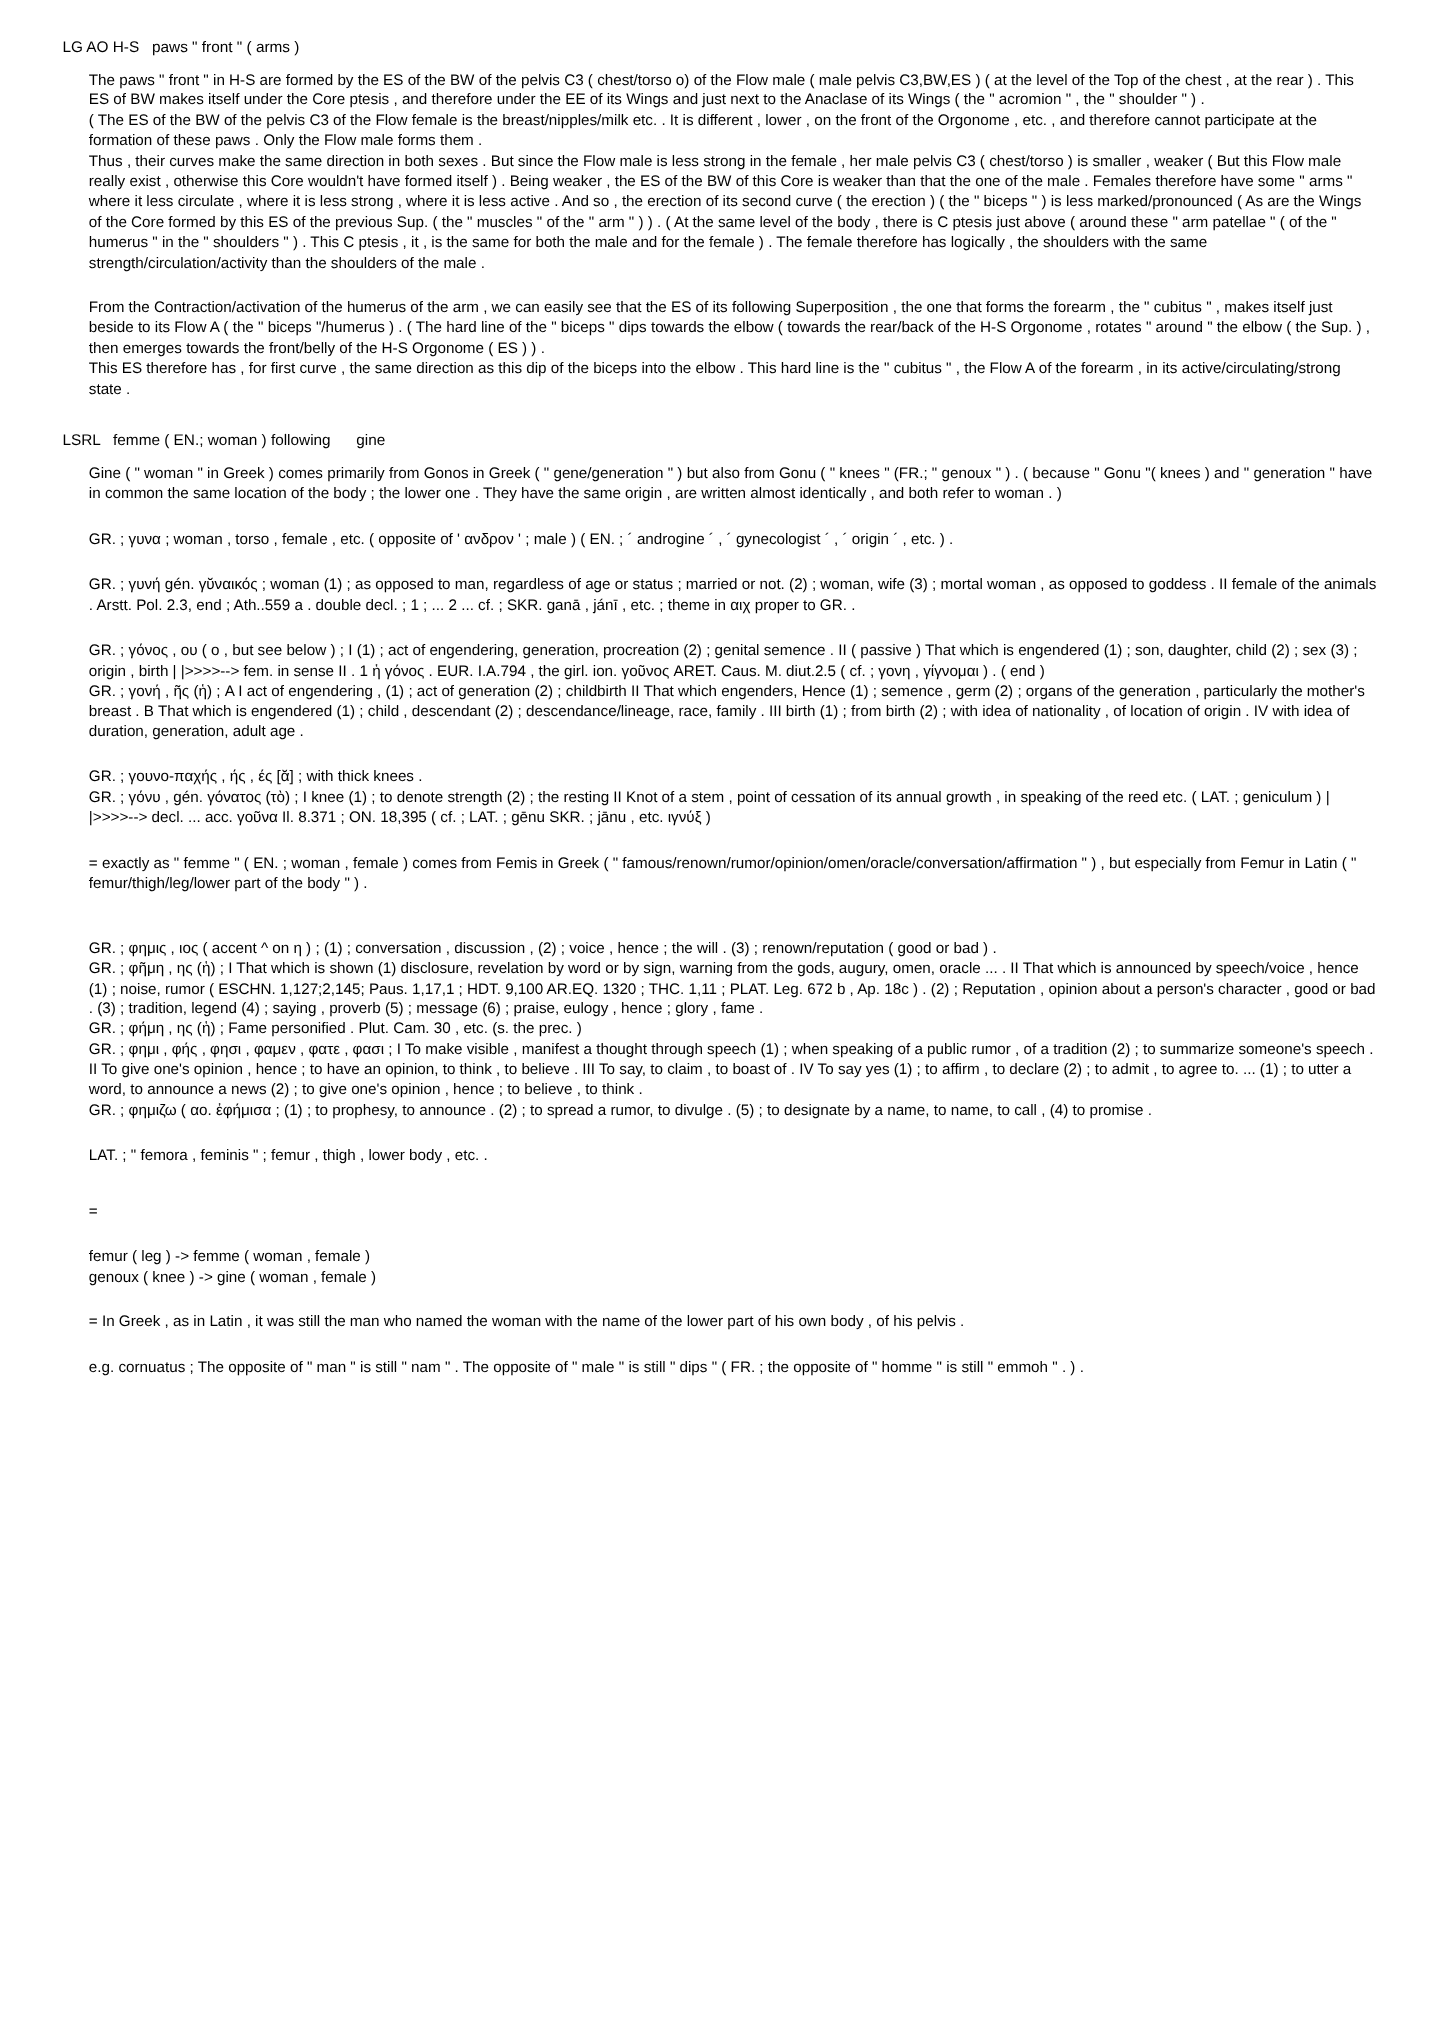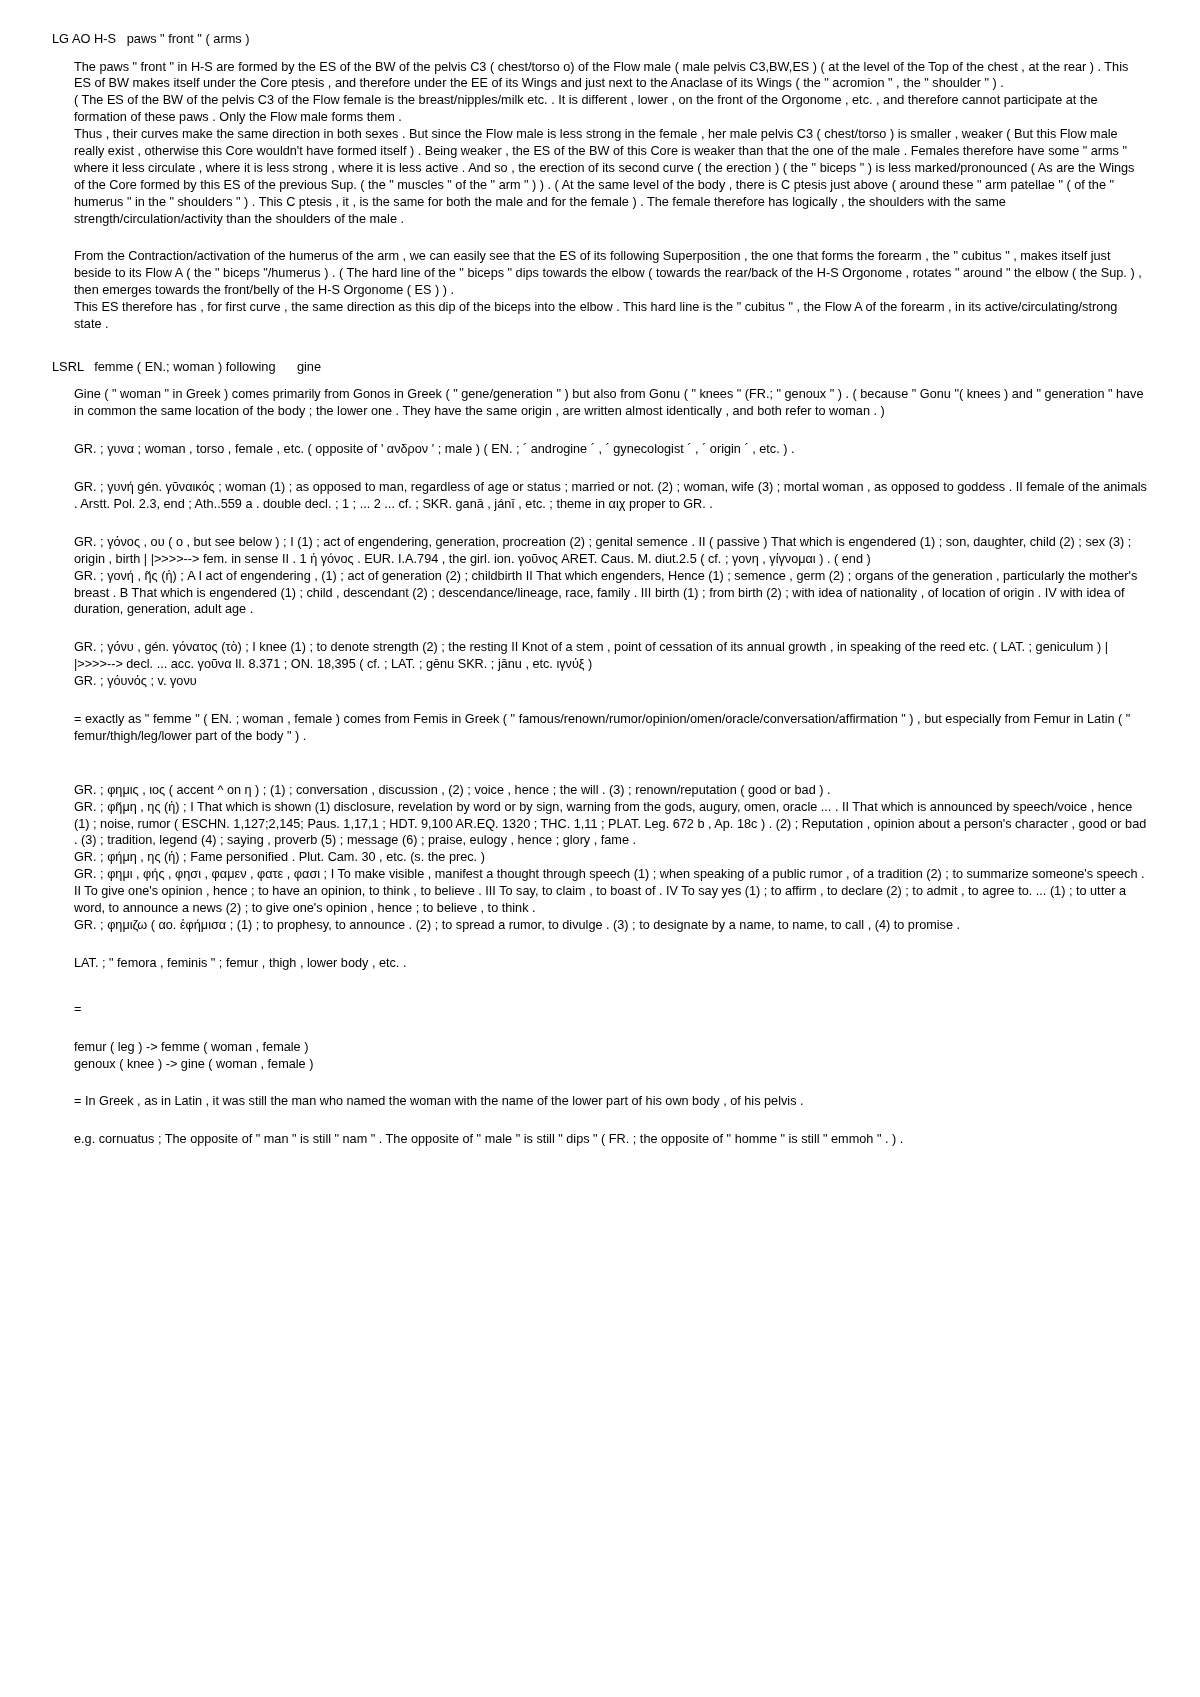"GR. ; γουνο-παχής , ής" p.para { html: none -> <p>GR. ; γουνο-παχής , ής , ές [ᾰ] ; with thick knees .</p> }
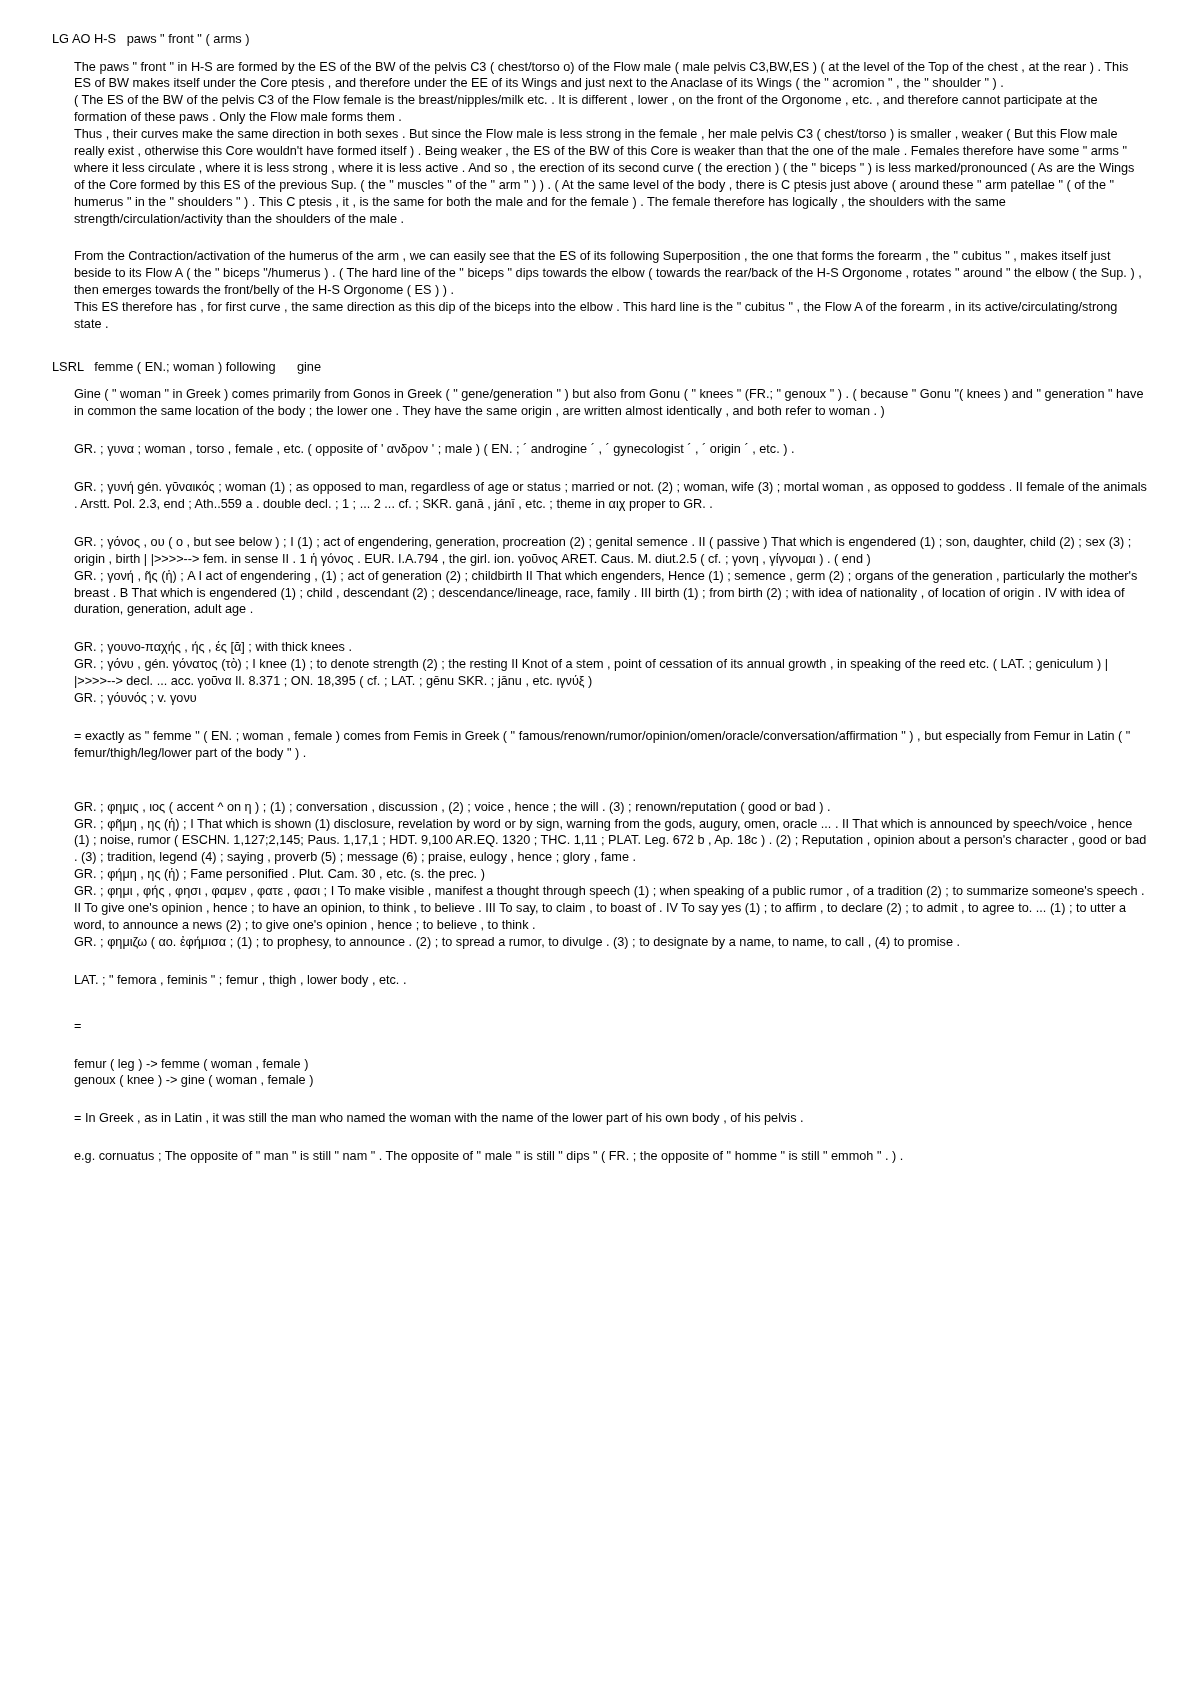"GR. ; γόυνός ; v." p.para { html: <p>GR. ; γόυνός ; v. γονυ</p> -> none }
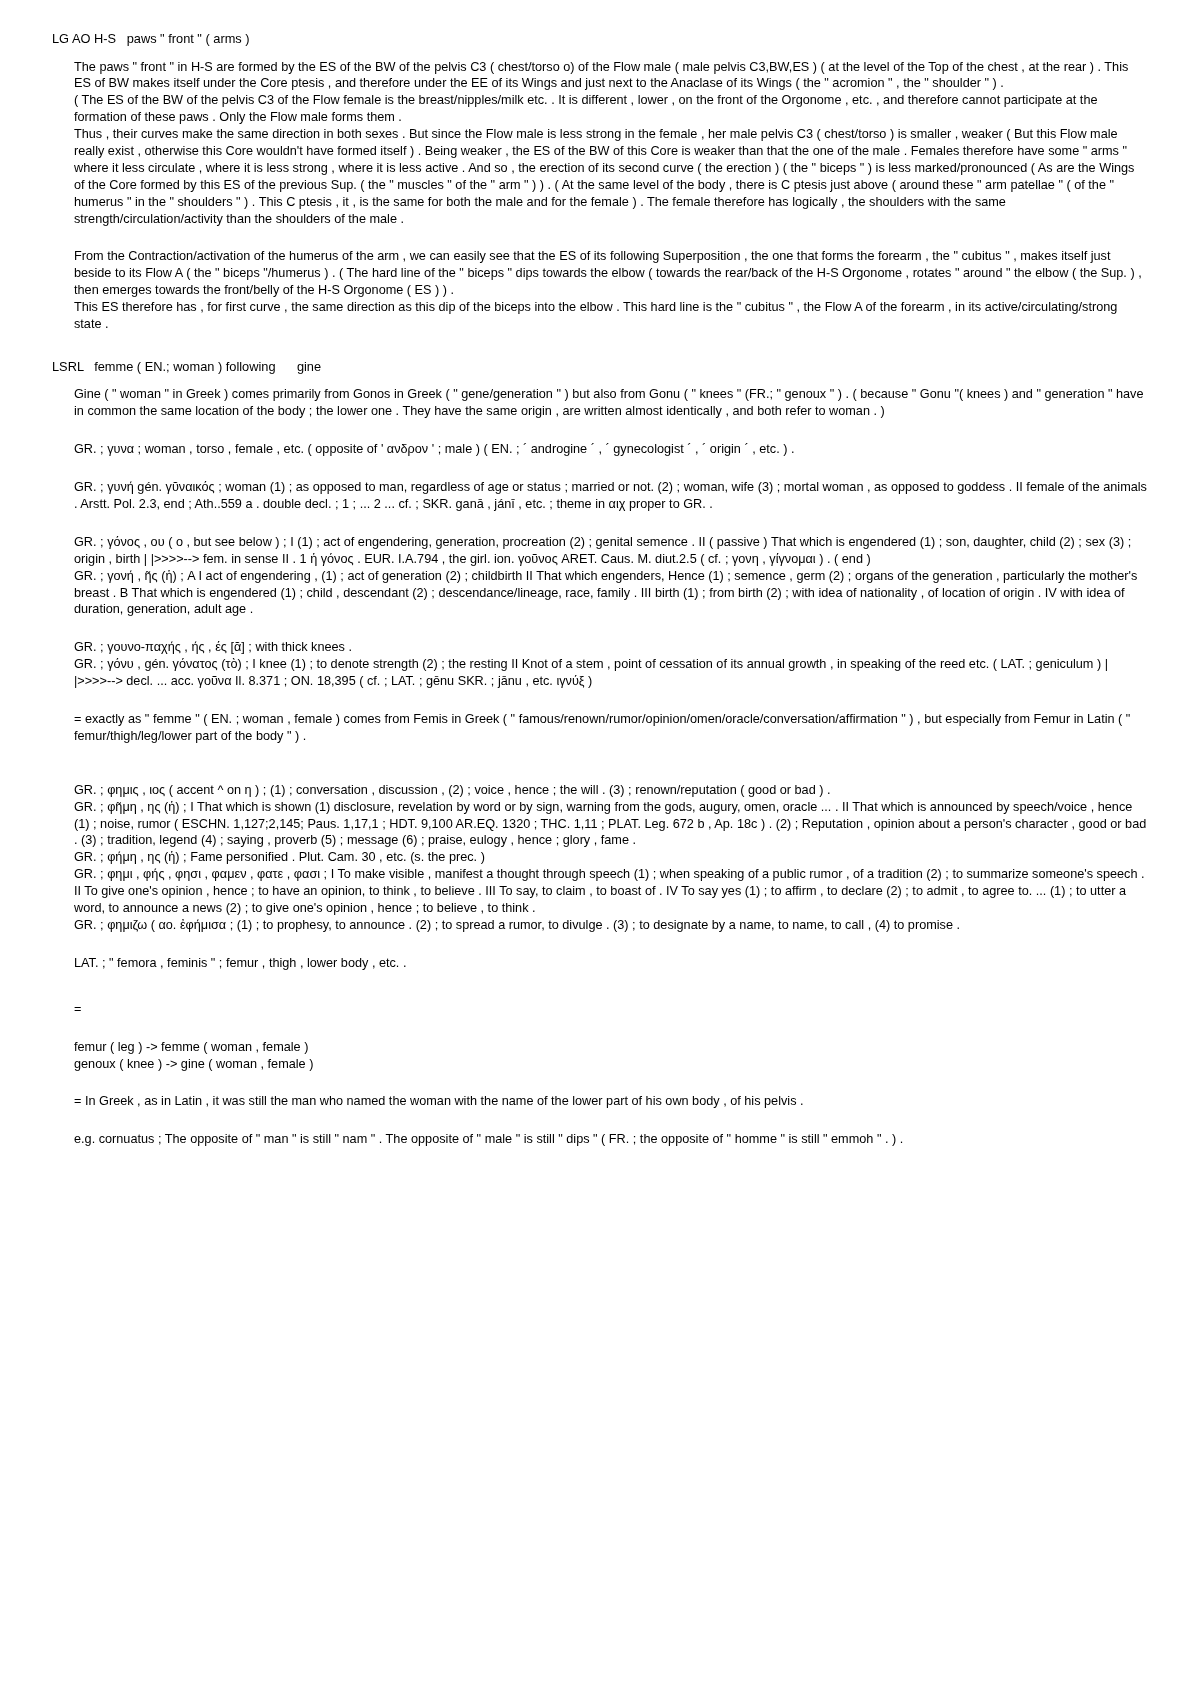"GR. ; φημιζω ( αο." p.para { text: 3 -> 5 }
